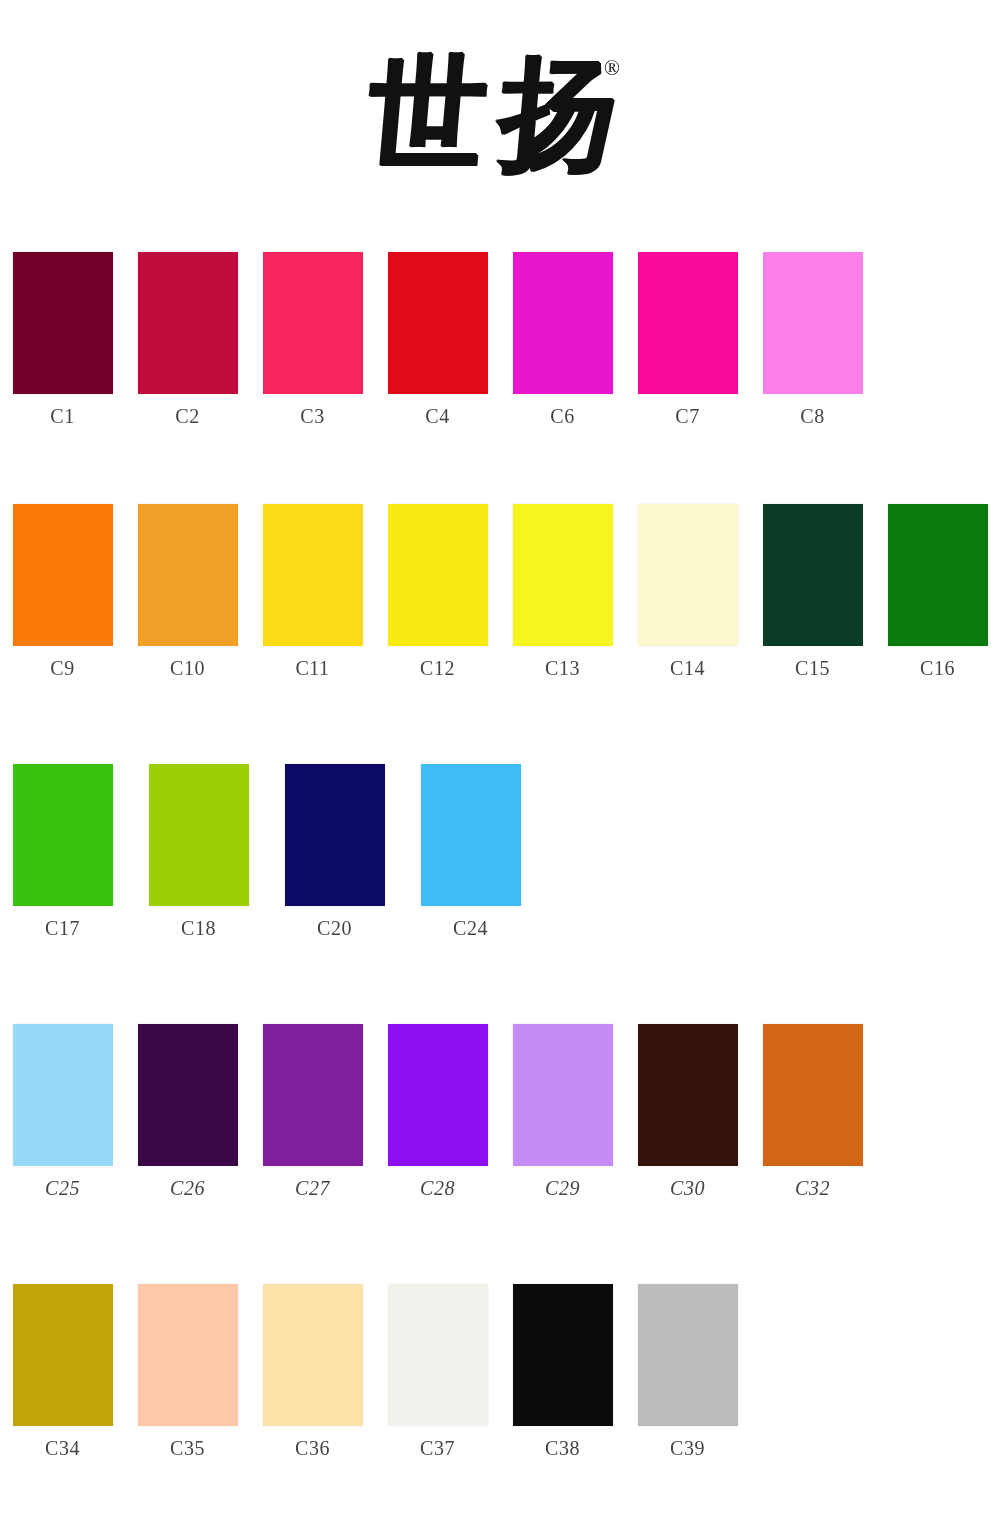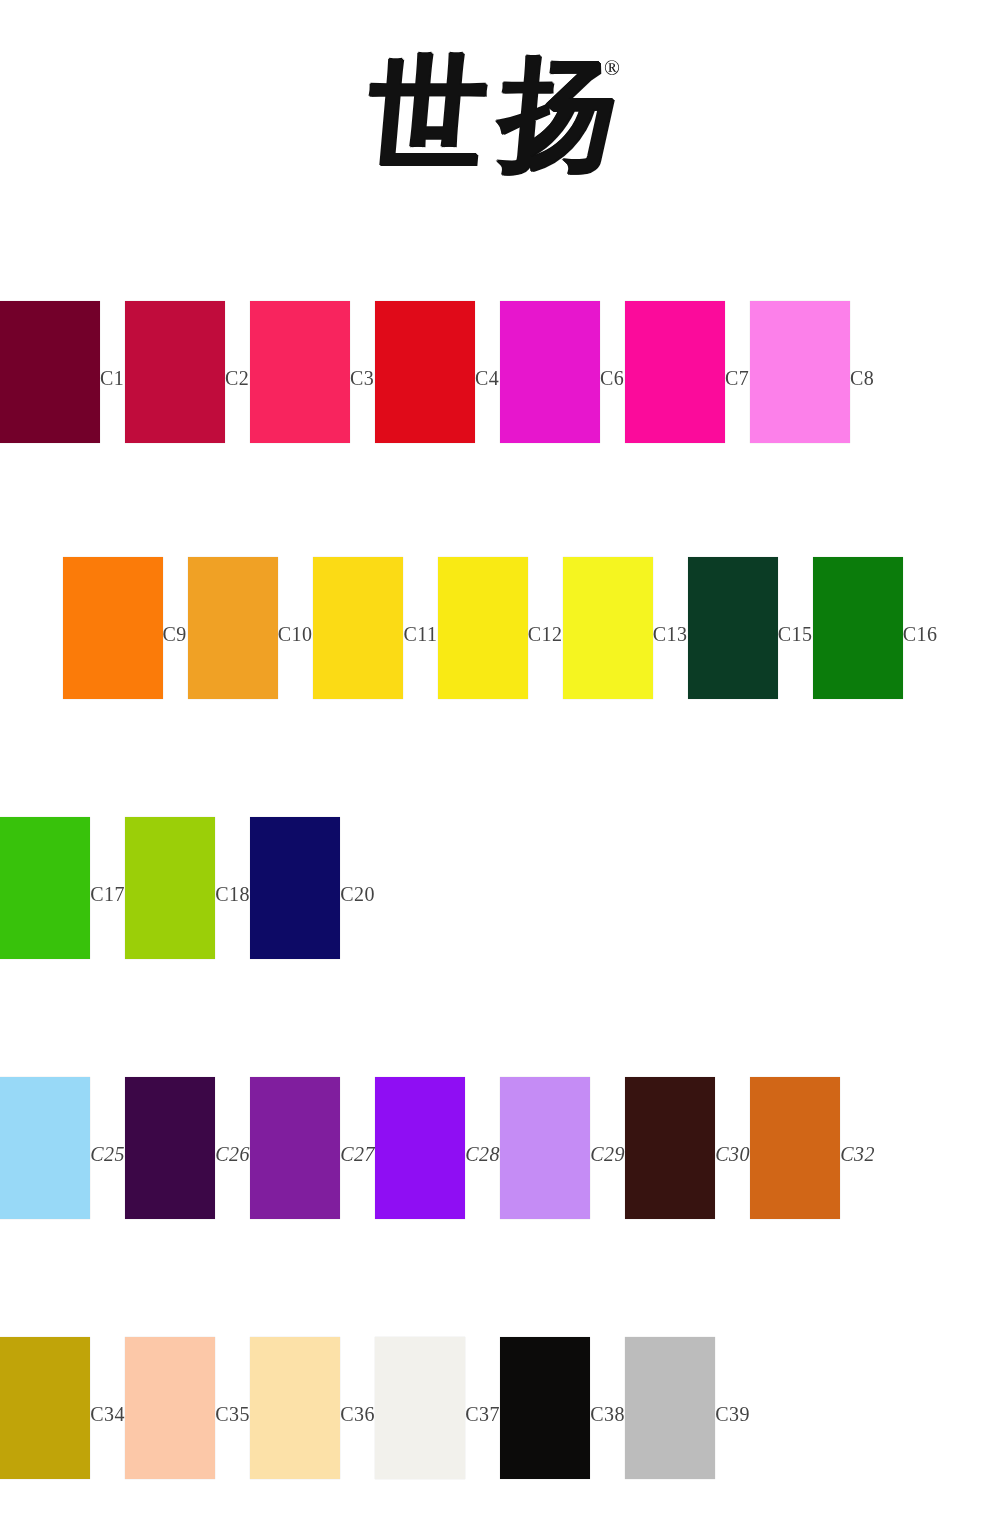"C1" .swatch-cell { flex-direction: row -> column }
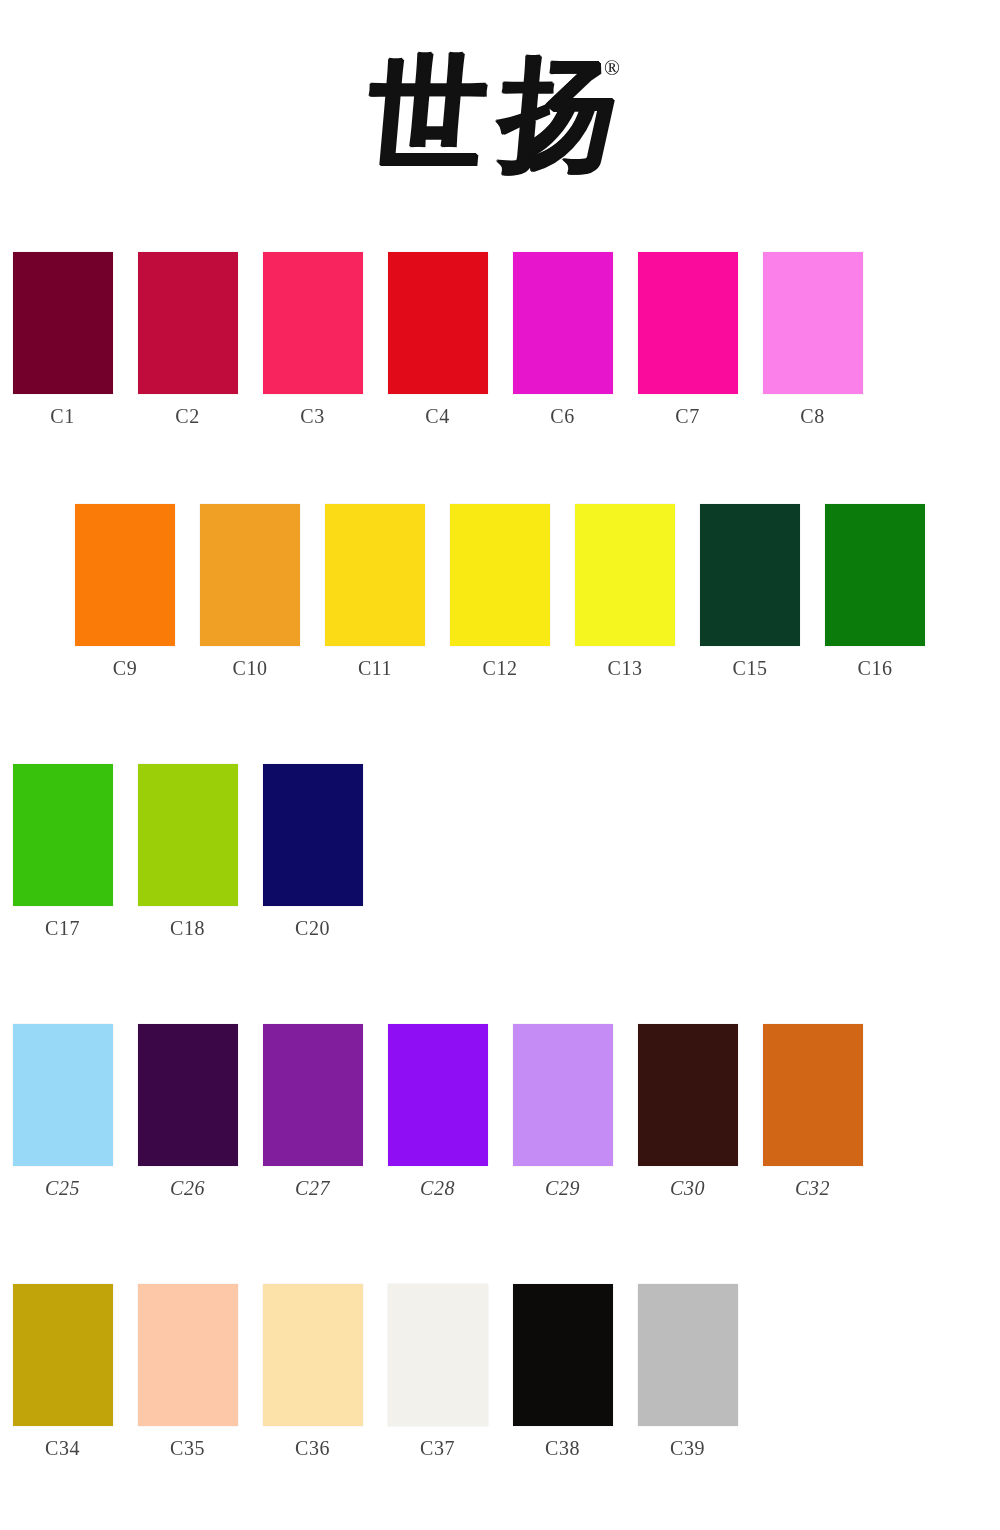"C9" .swatch-row.row-2 { justify-content: center -> none }
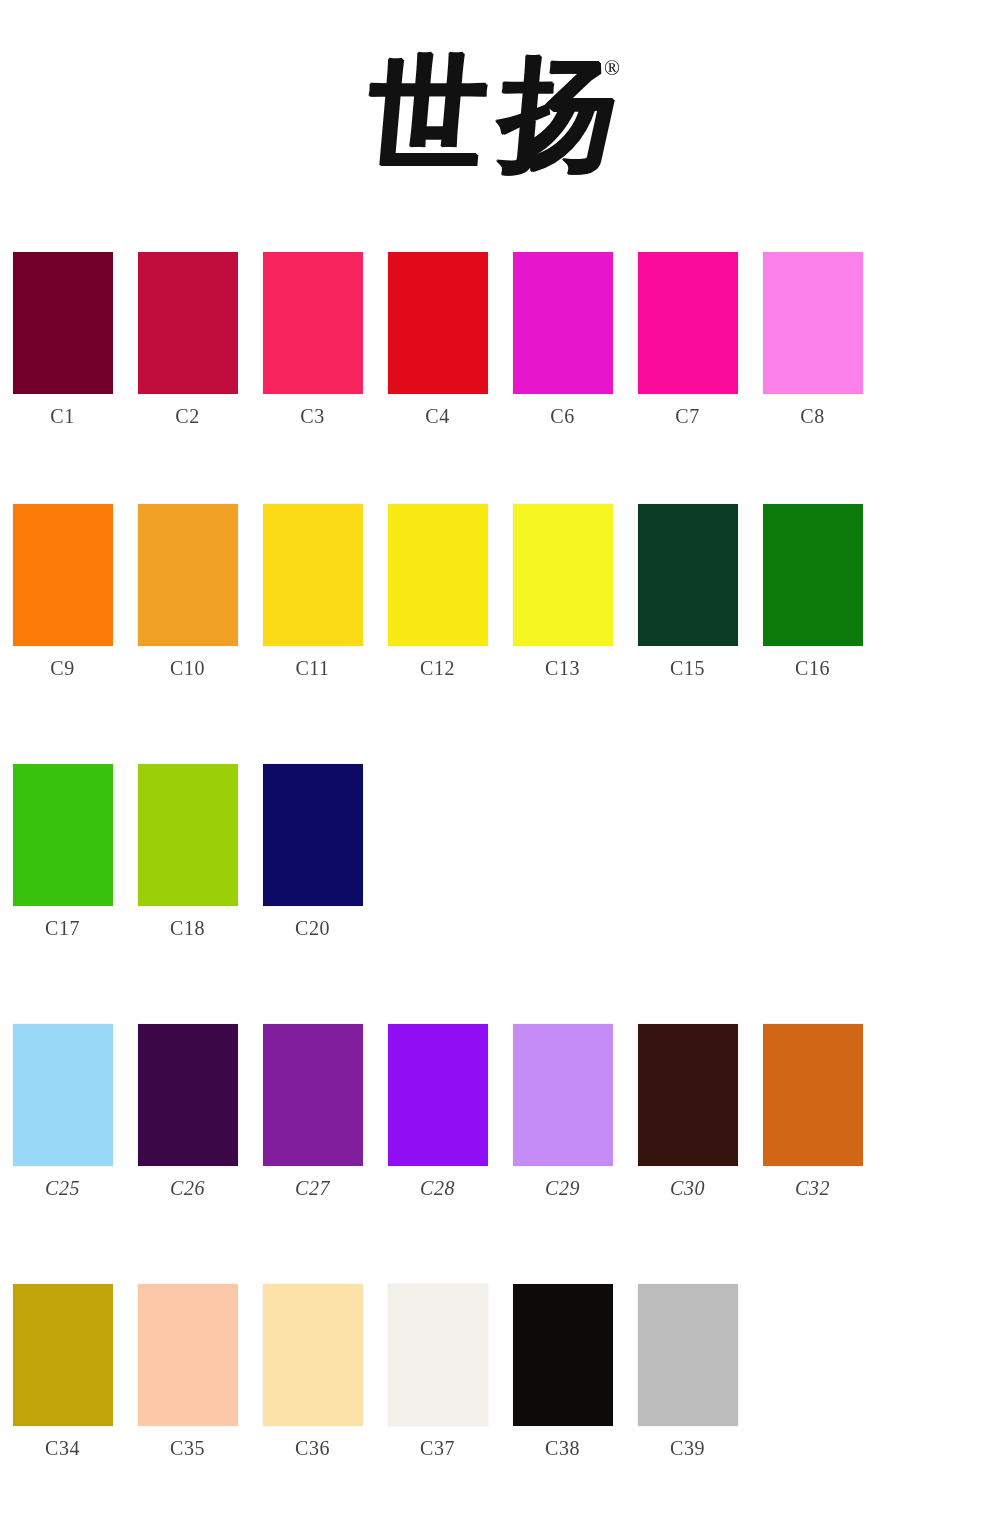"C14" div.swatch-cell { html: none -> <div> <span></span> <span>C14</span> </div> }
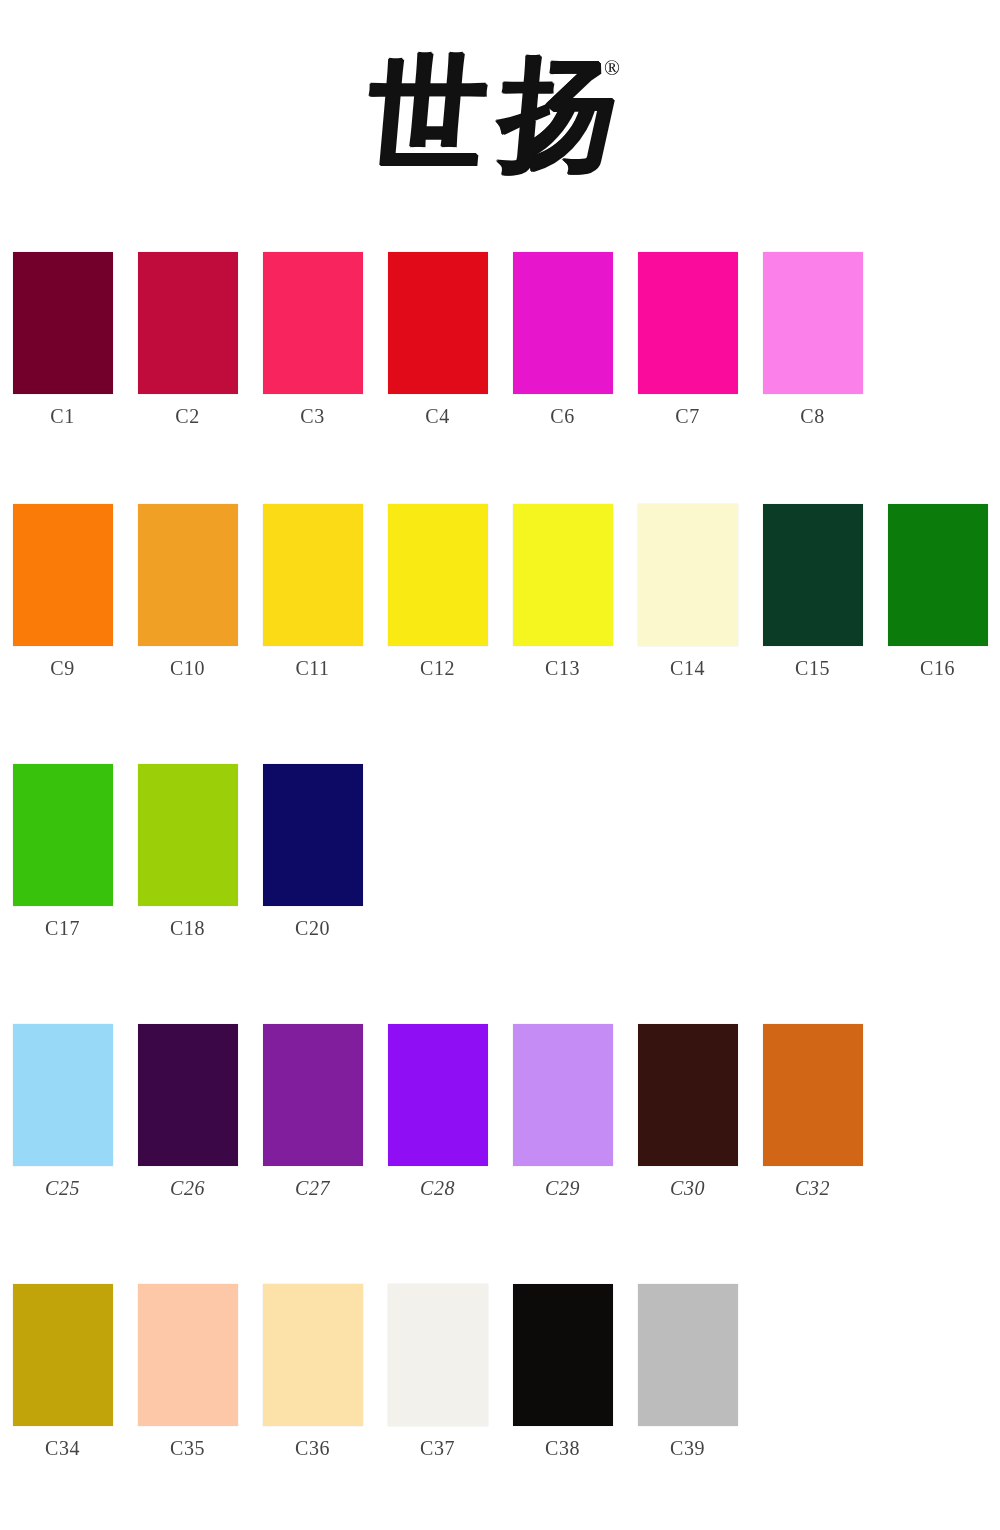"C17" .swatch-row.row-3 { gap: none -> 11px }
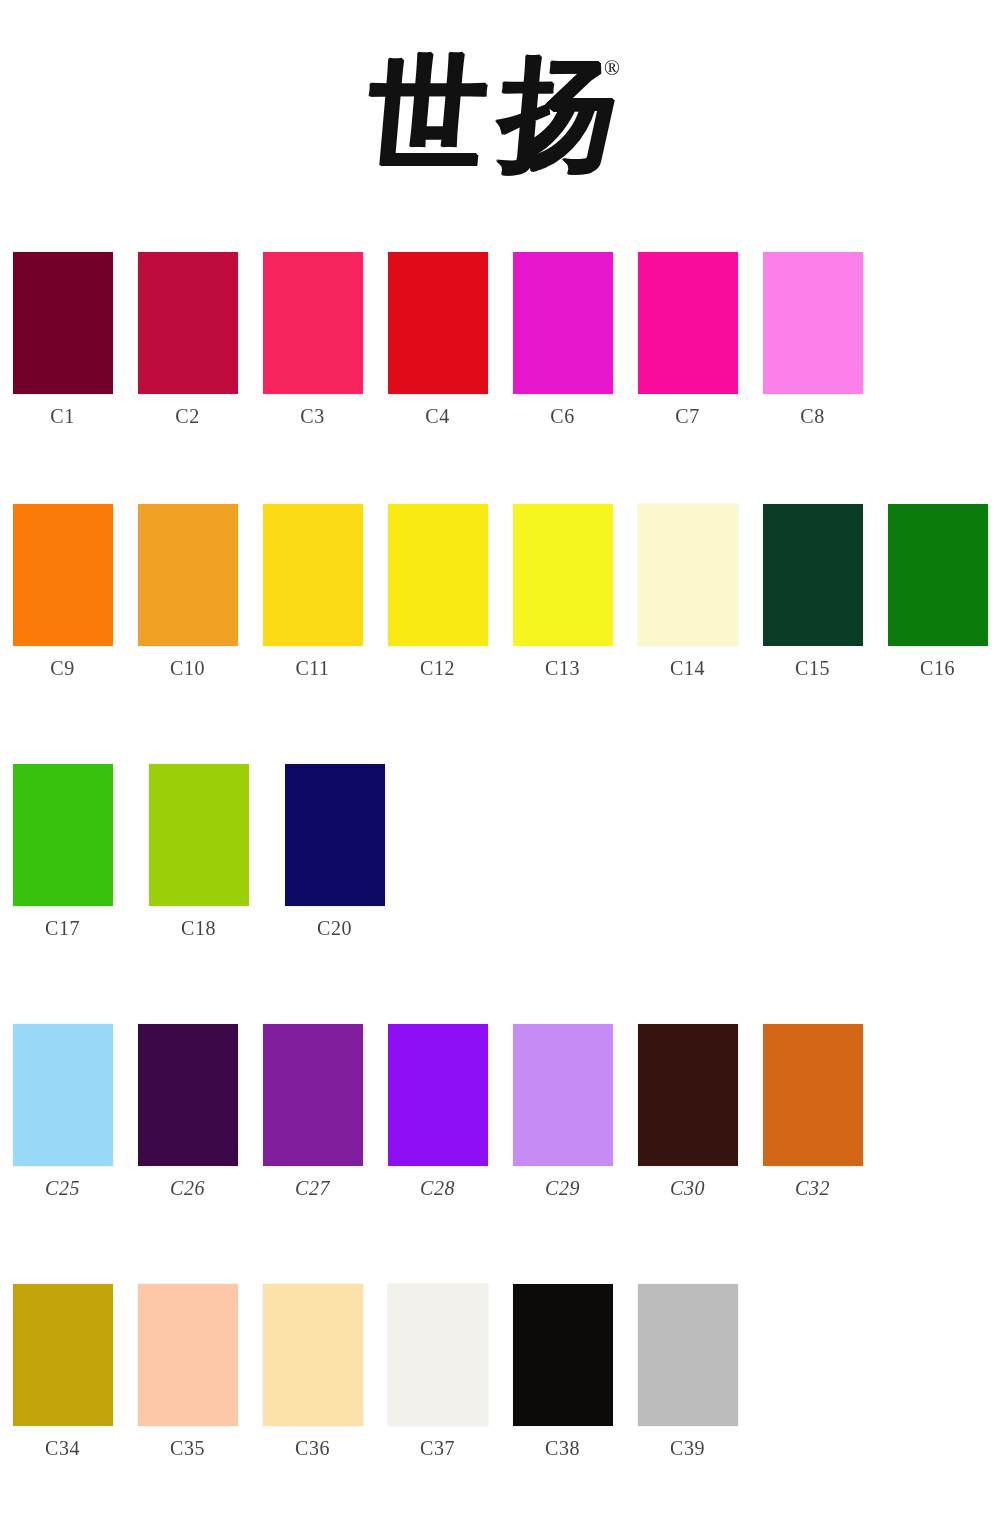"C24" div.swatch-cell { html: none -> <div> <span></span> <span>C24</span> </div> }
